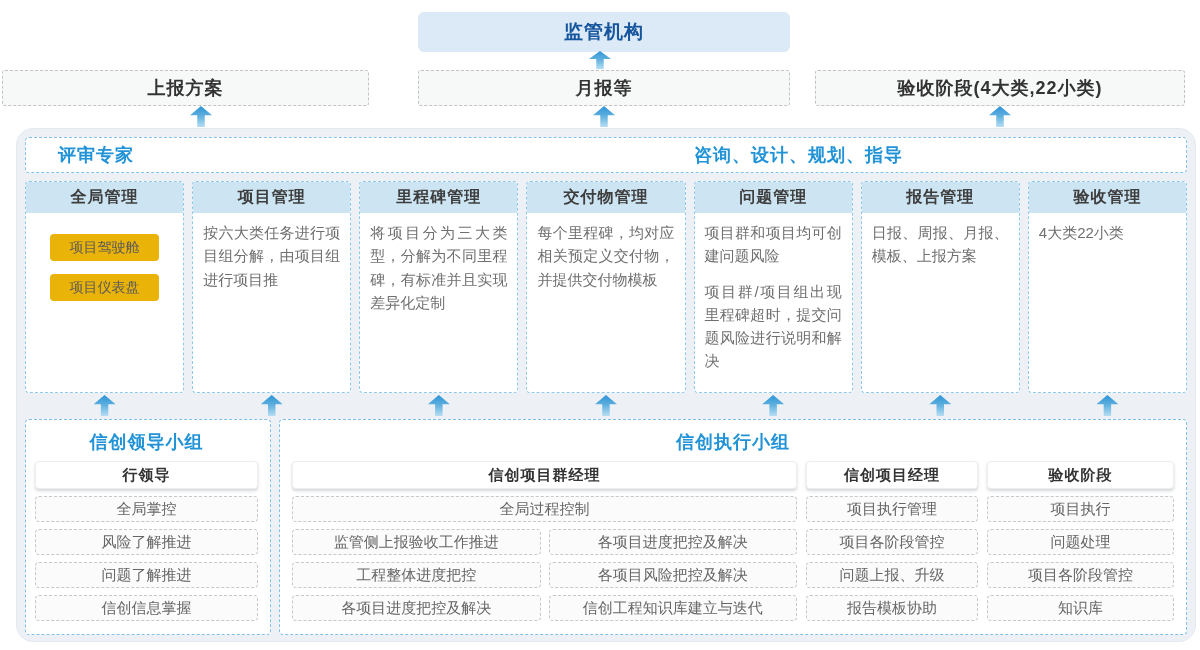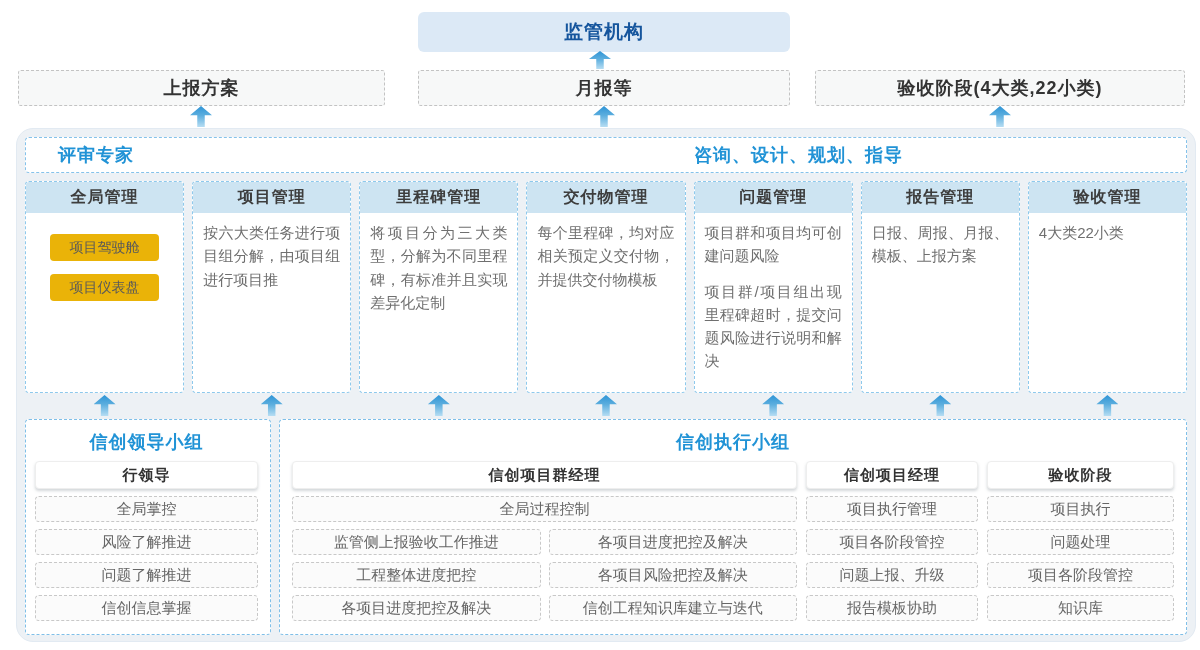"上报方案" #report-plan { left: 18px -> 2px }
